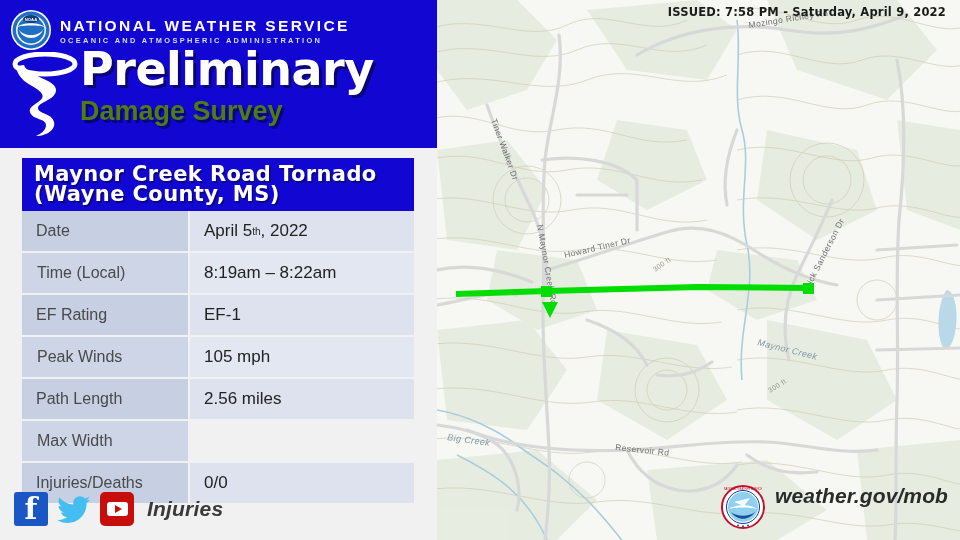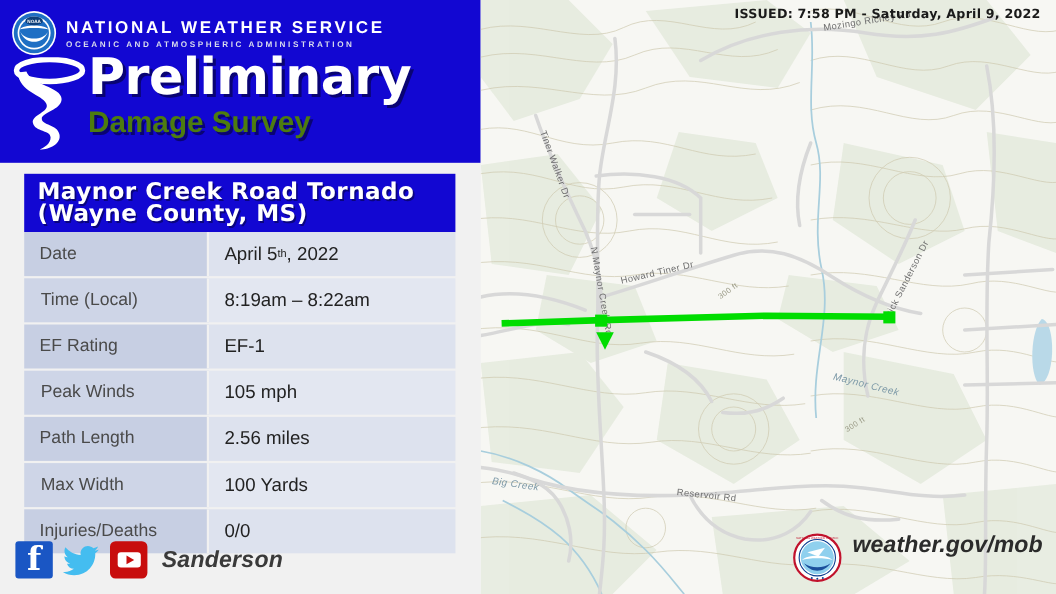"100 Yards" div.t-value { html: <div>100 Yards</div> -> none }
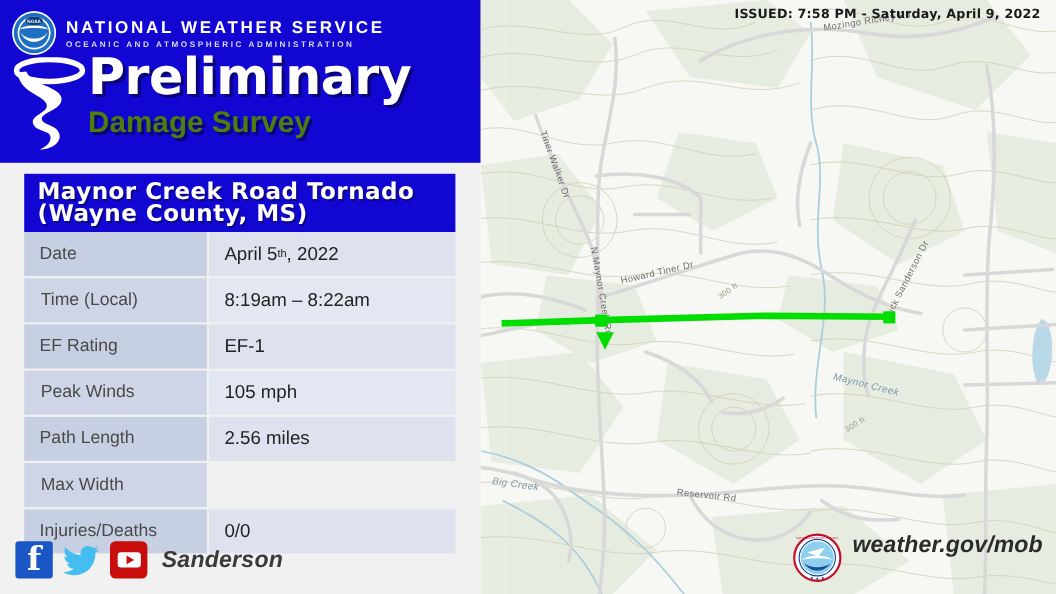"Sanderson" div.social-label { text: Sanderson -> Injuries }
